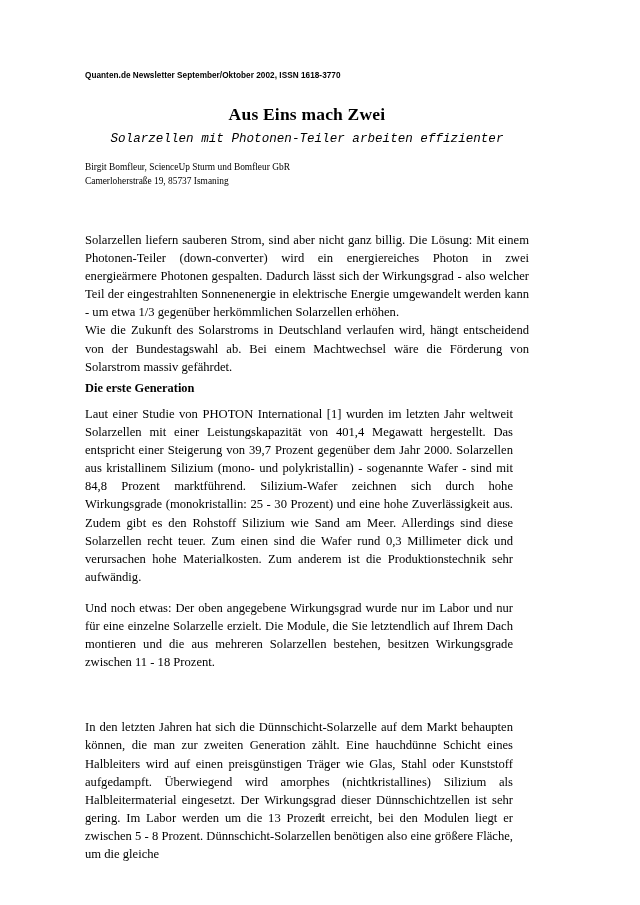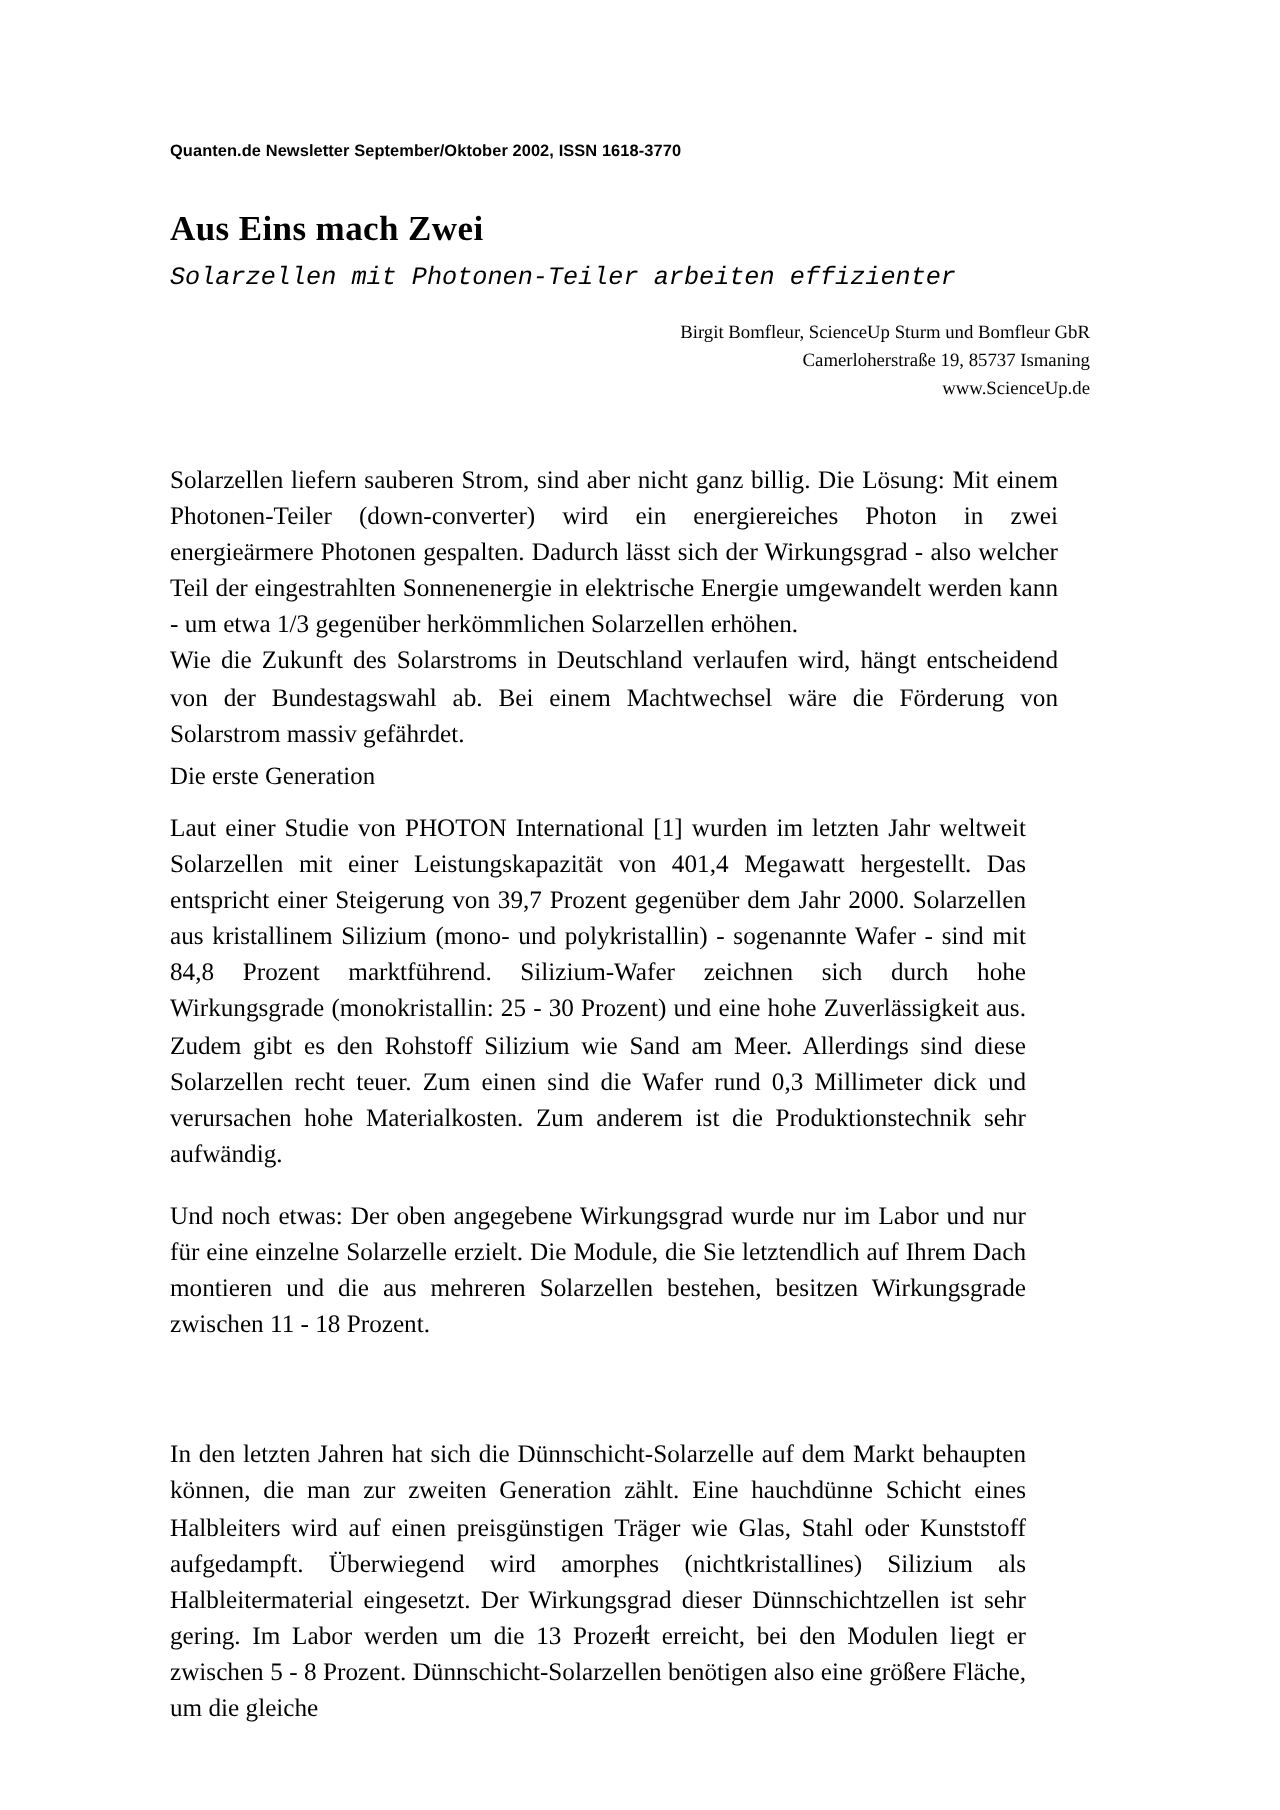"Aus Eins mach Zwei" .title-block { text-align: left -> center }
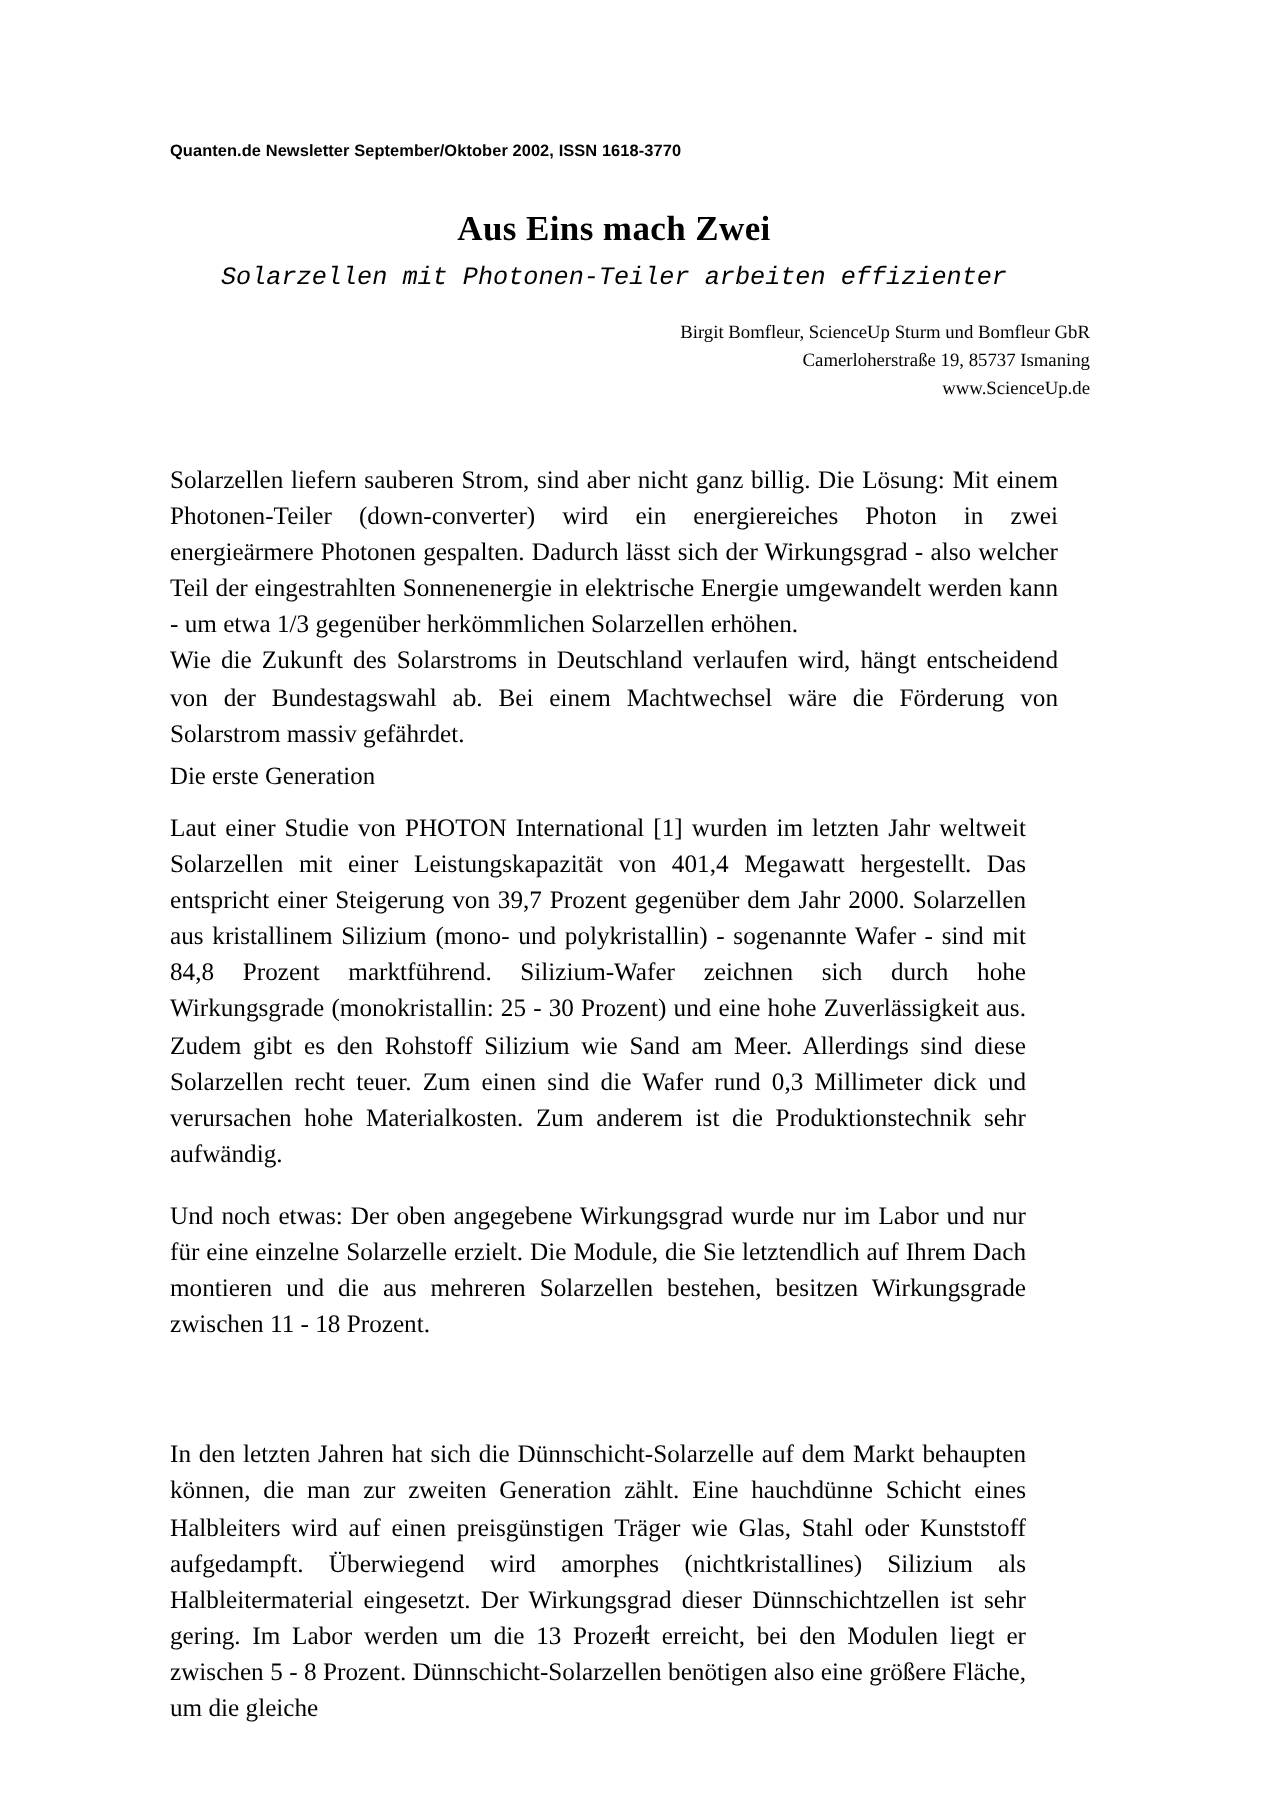"Birgit Bomfleur, ScienceUp Sturm und" .author-block { left: 16px -> 0; text-align: right -> left }
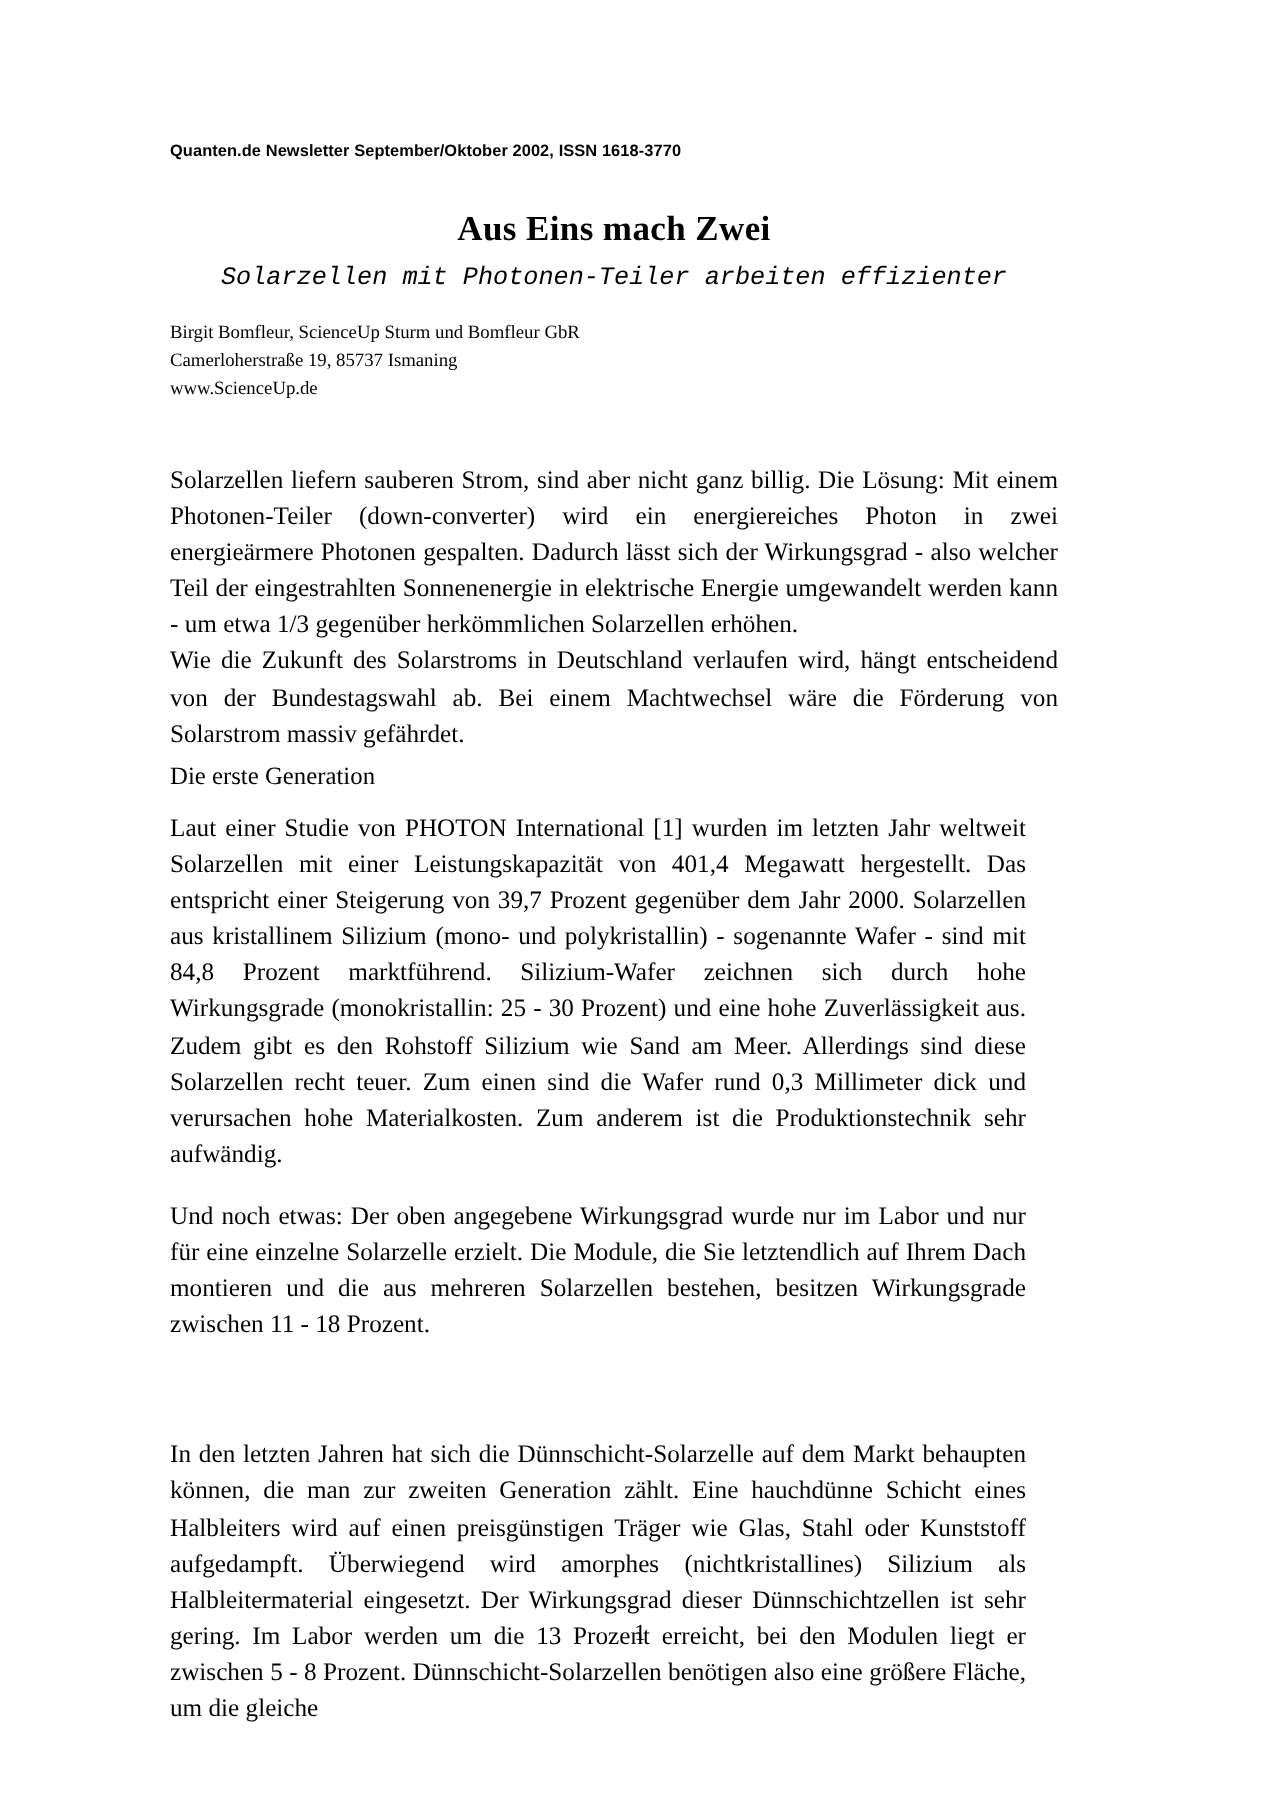"www.ScienceUp.de" span.author-line { html: <span>www.ScienceUp.de</span> -> none }
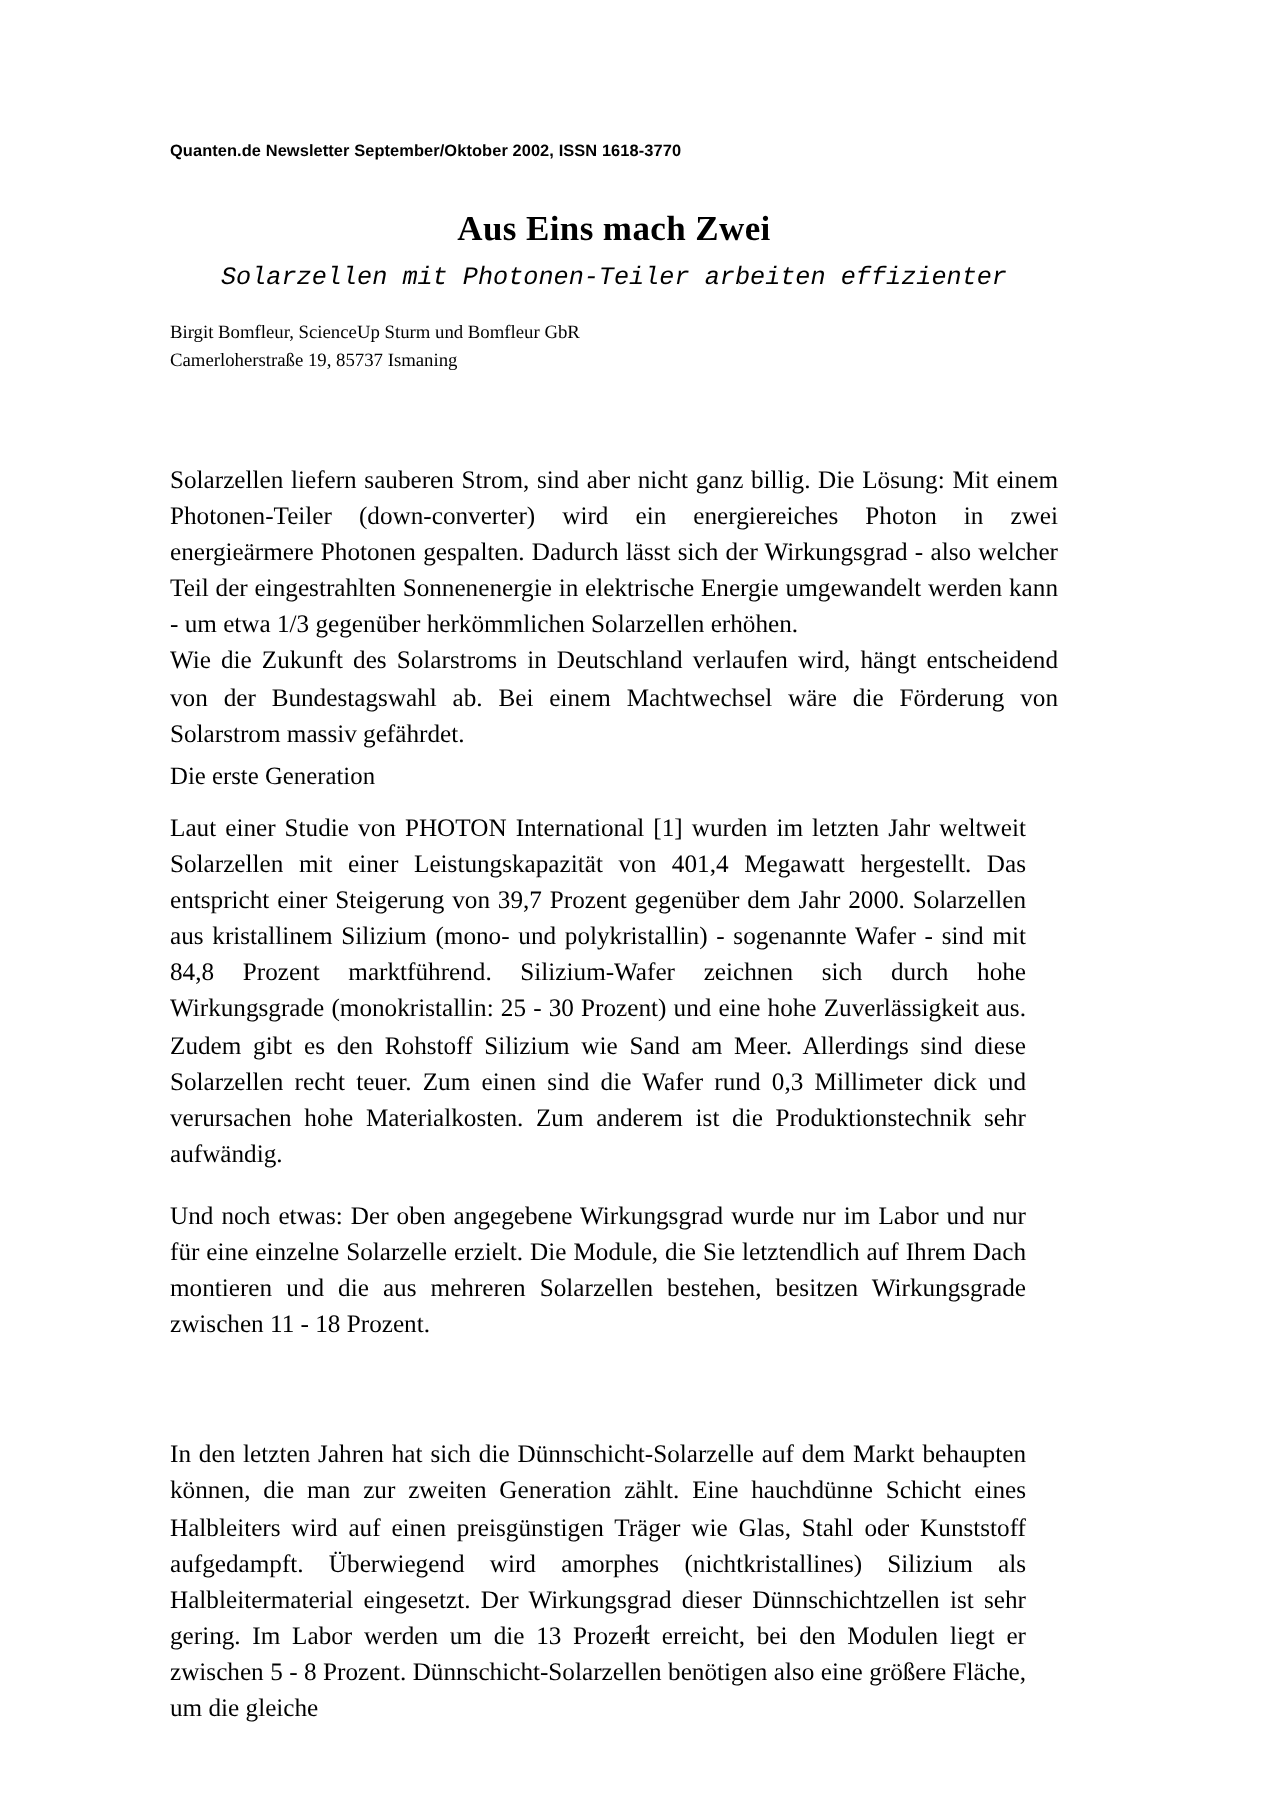"Die erste Generation" h2.section-heading { font-weight: normal -> bold }
